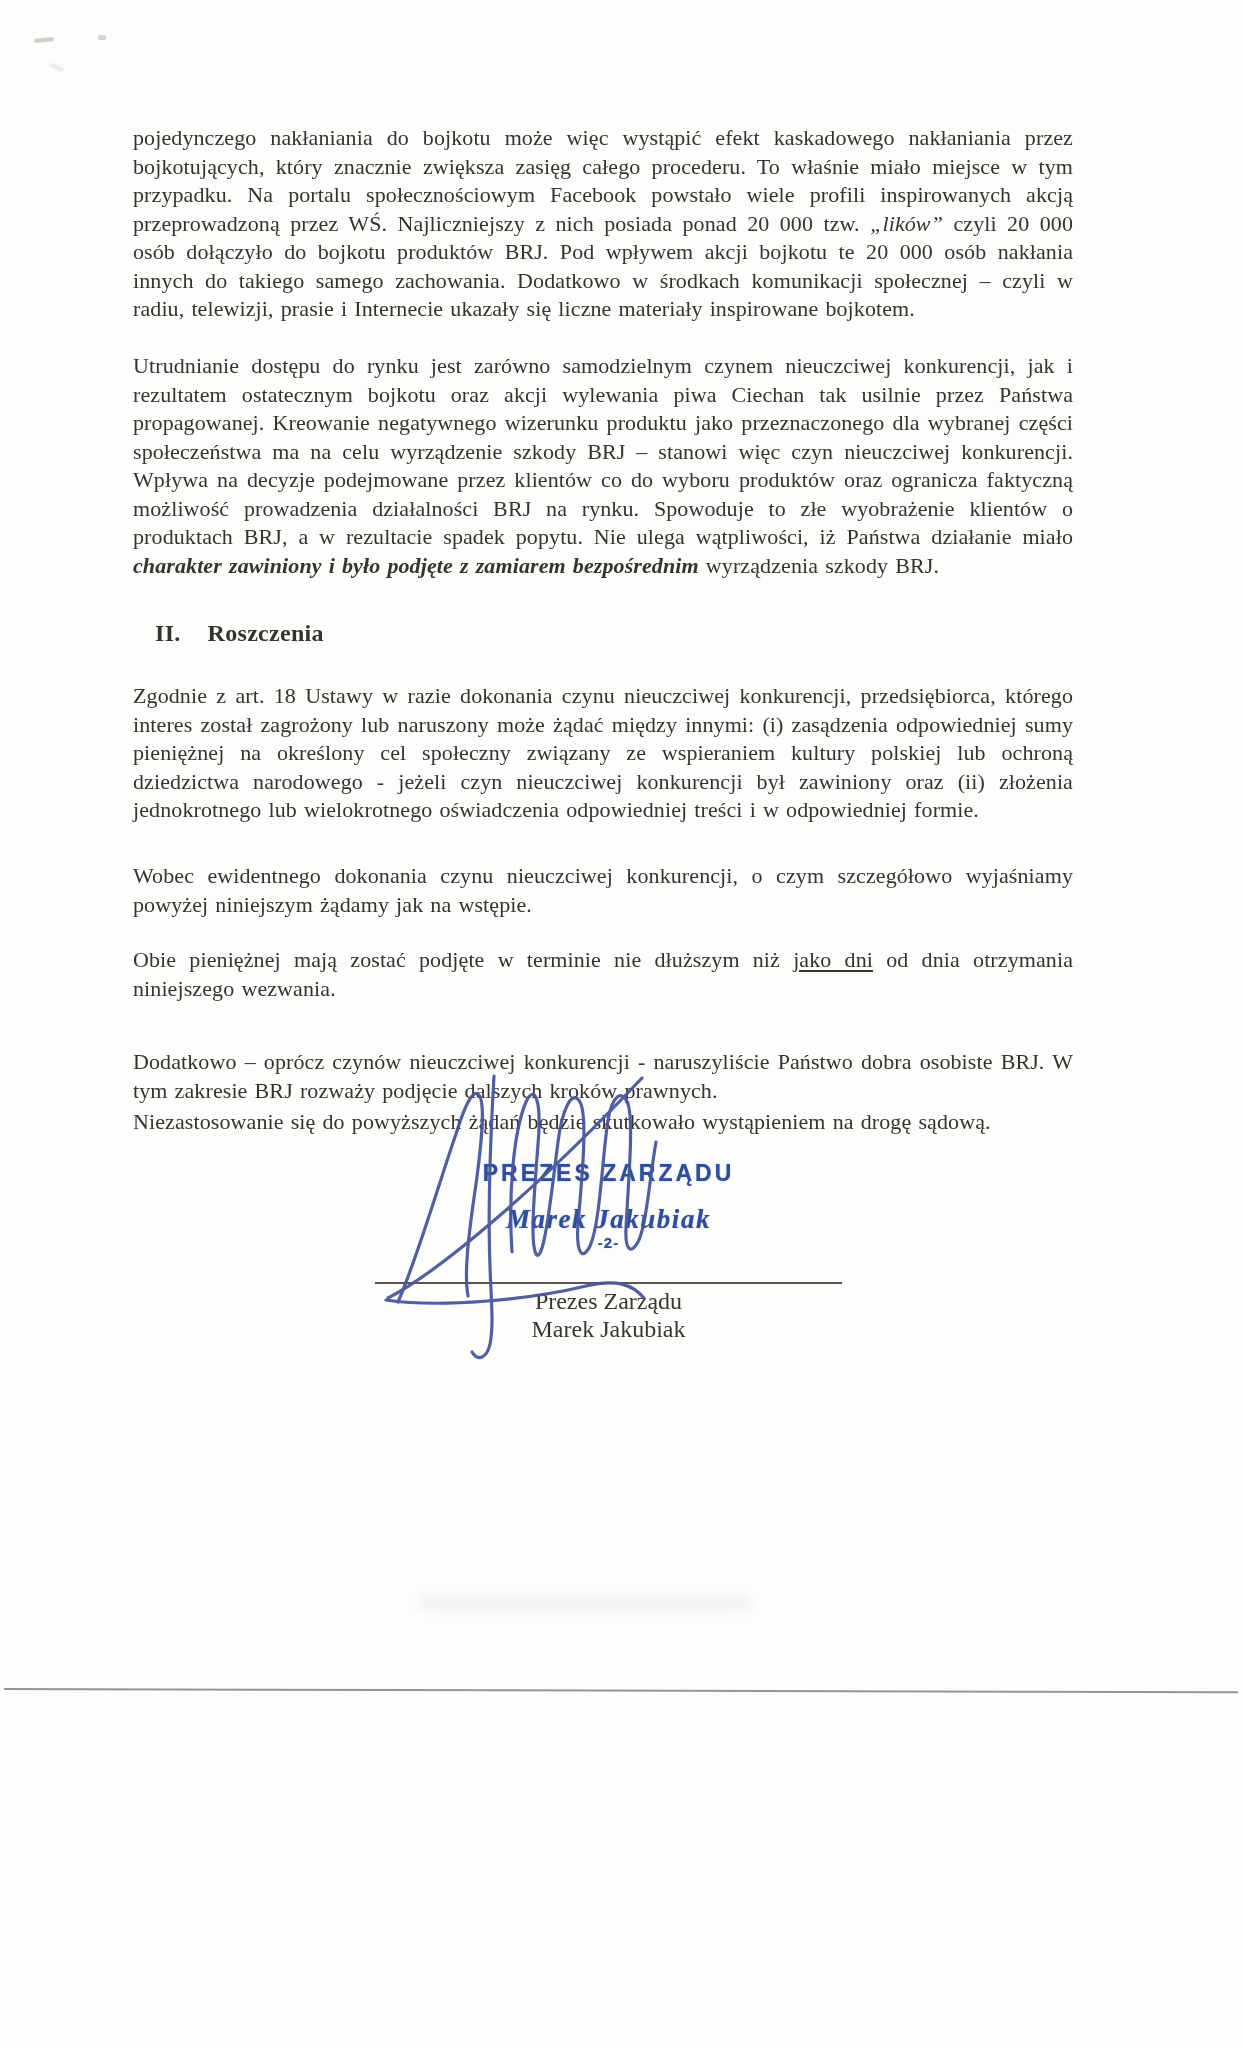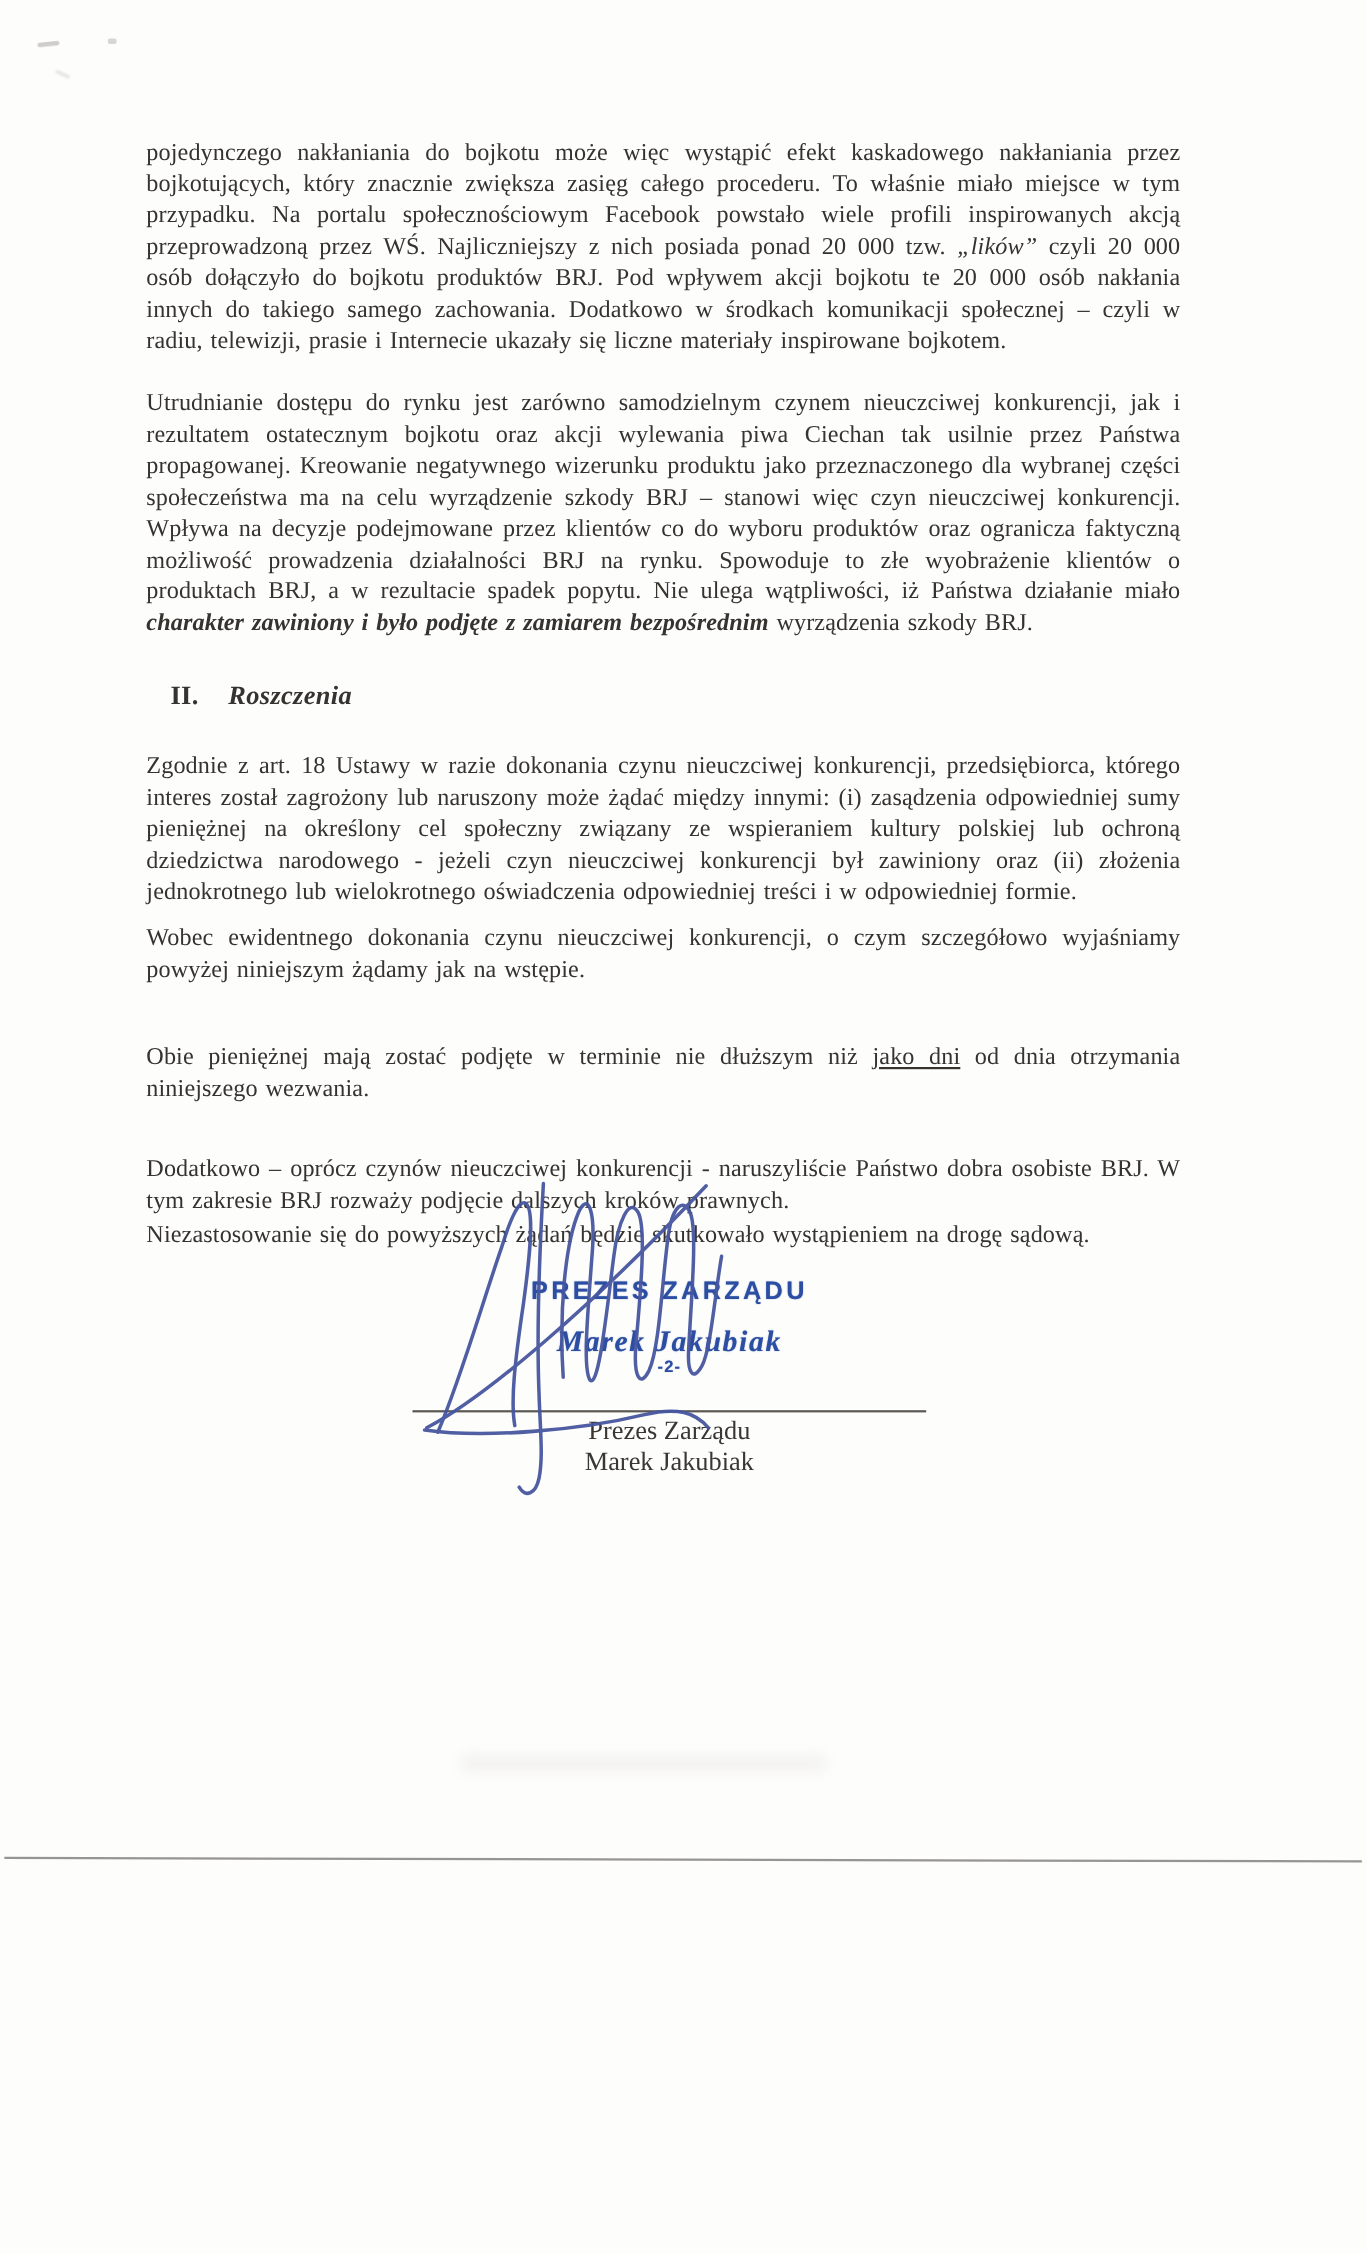"Roszczenia" .heading .h-title { font-style: italic -> none }
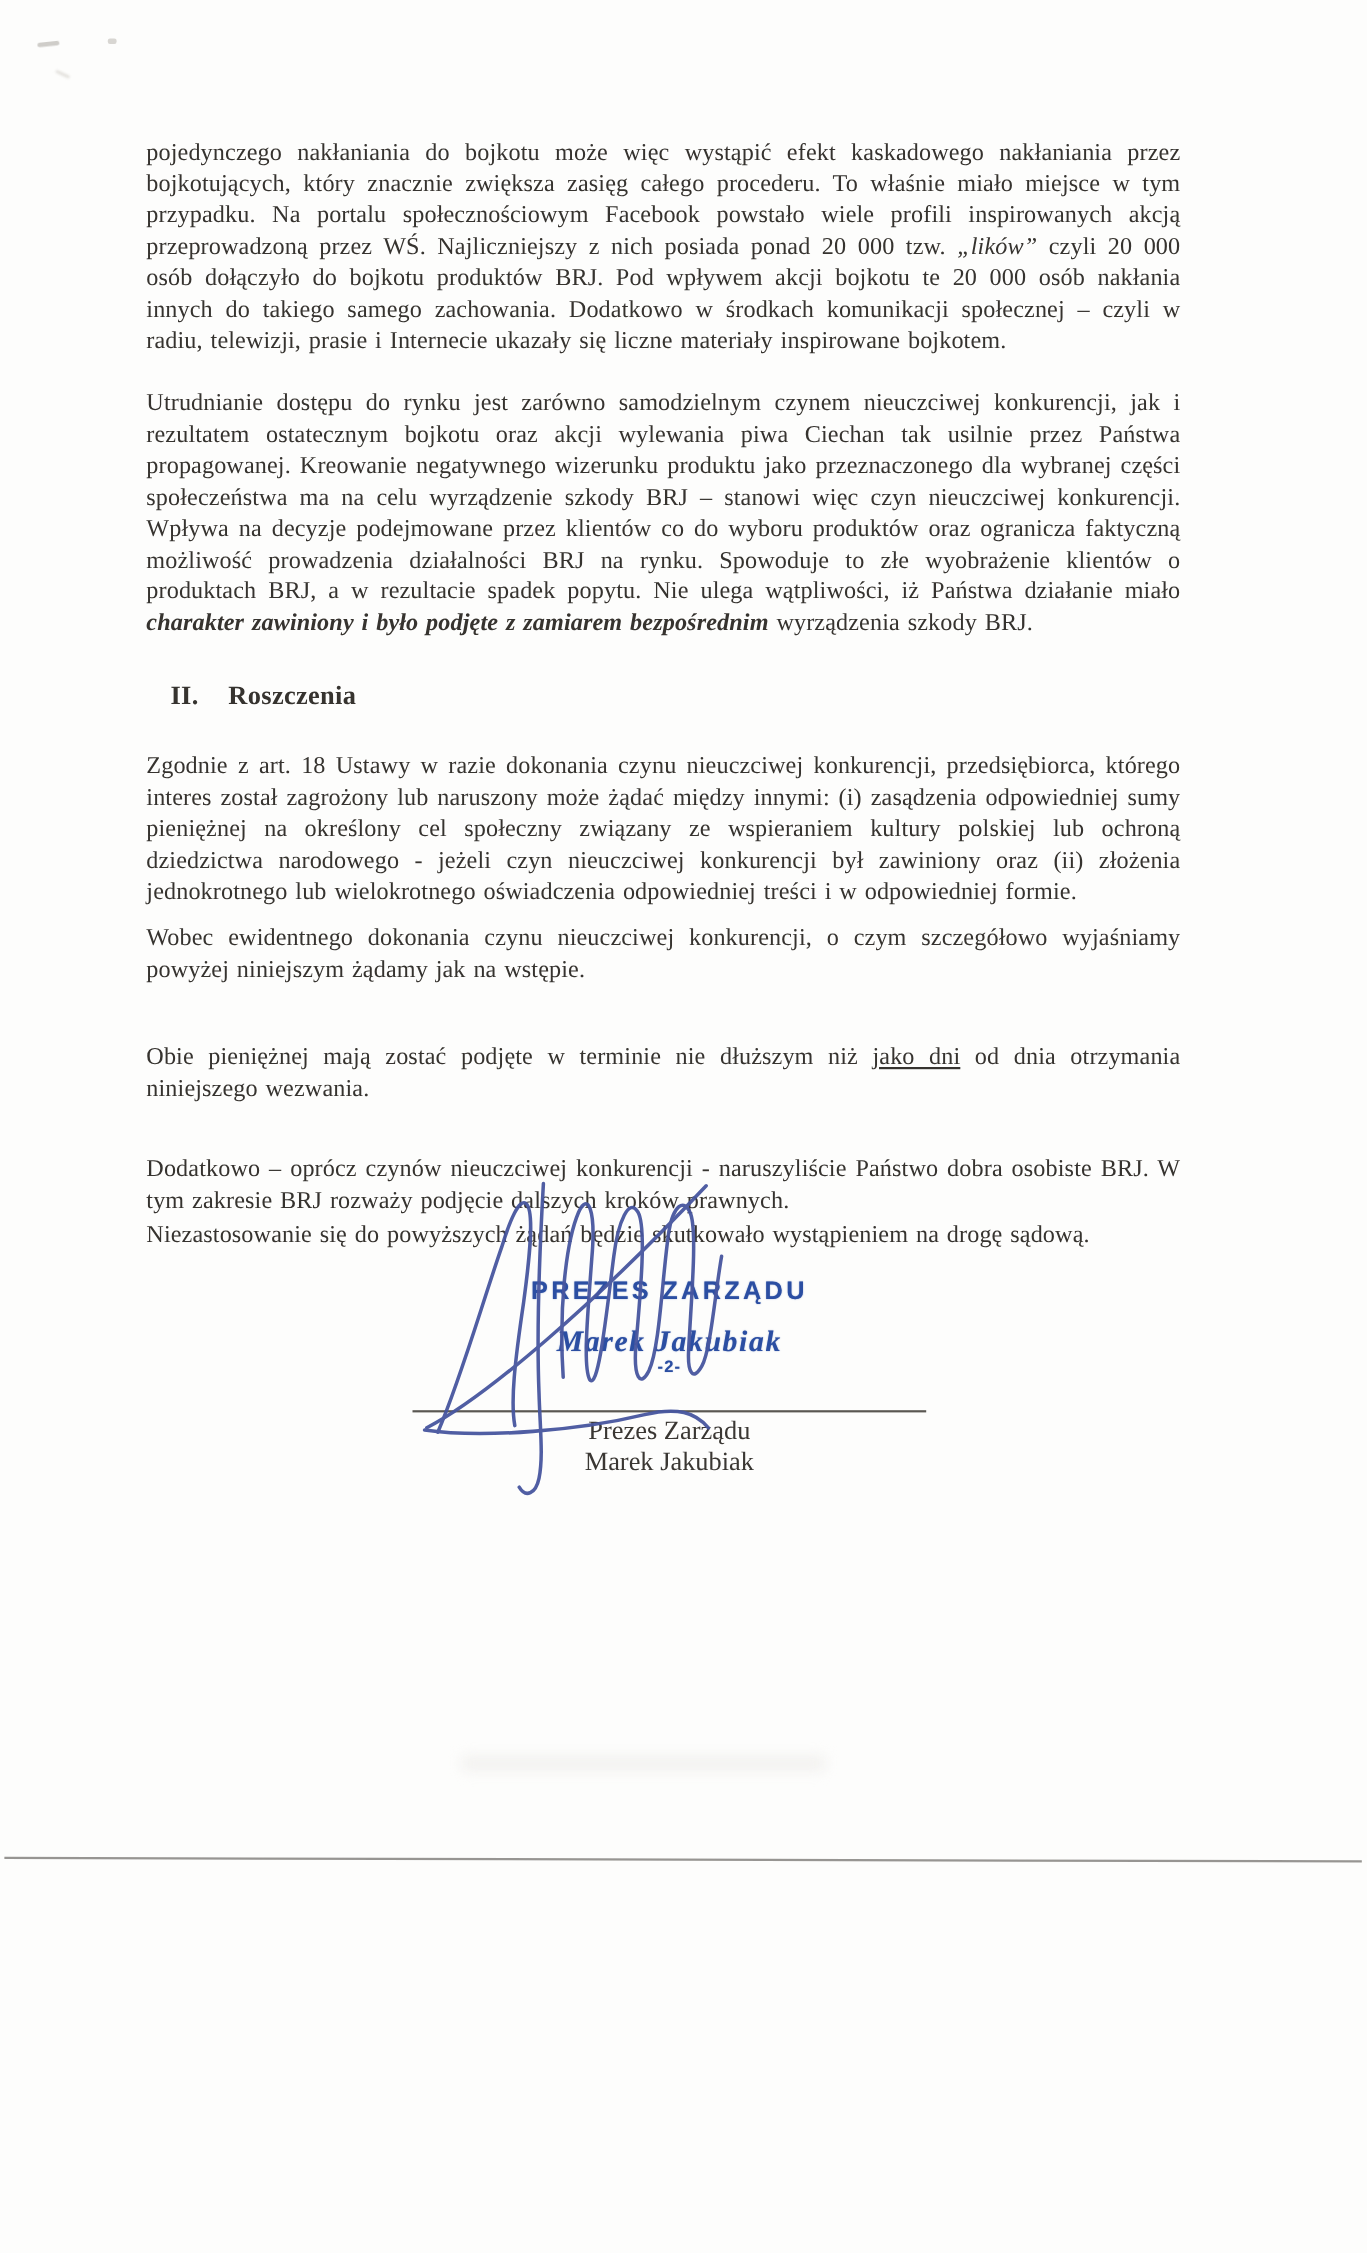"Wobec ewidentnego dokonania czynu" p { top: 838px -> 862px }
